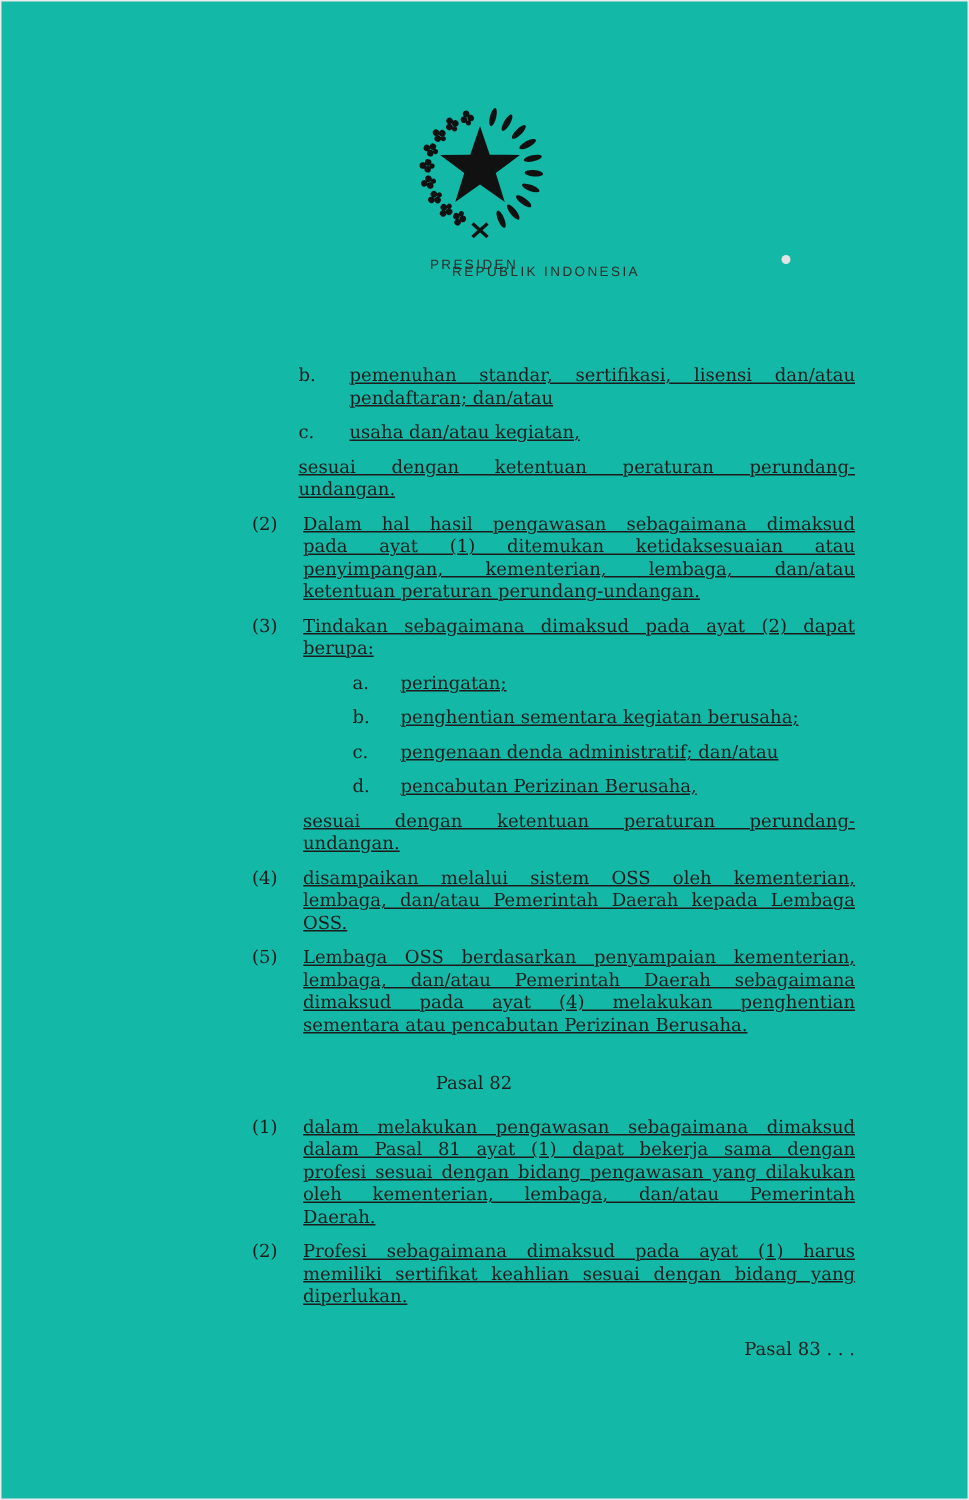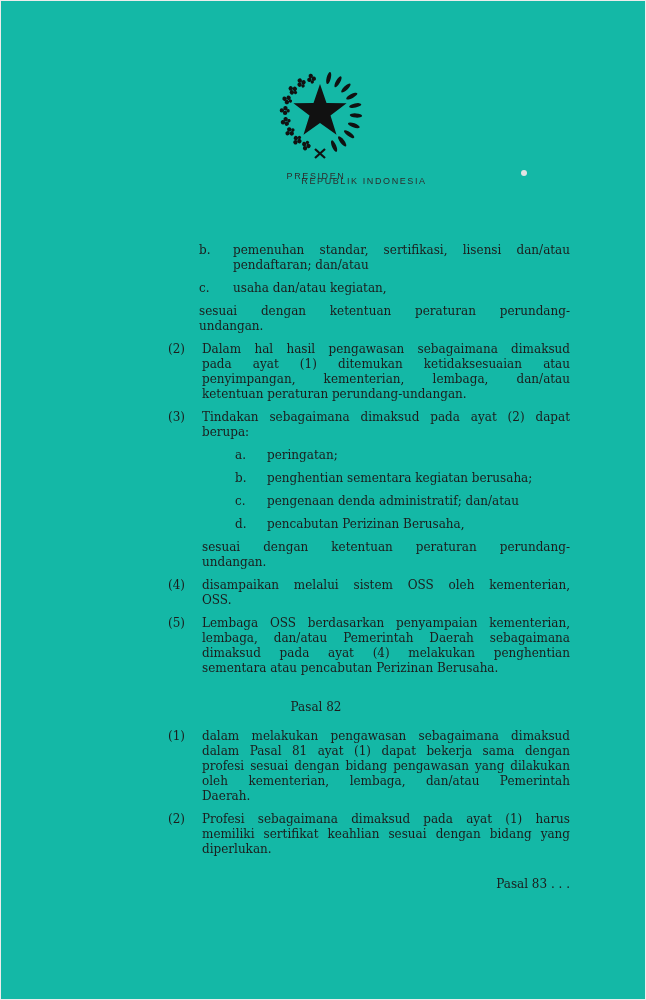"pemenuhan standar, sertifikasi, lisensi" .tline { text-decoration: none -> underline }
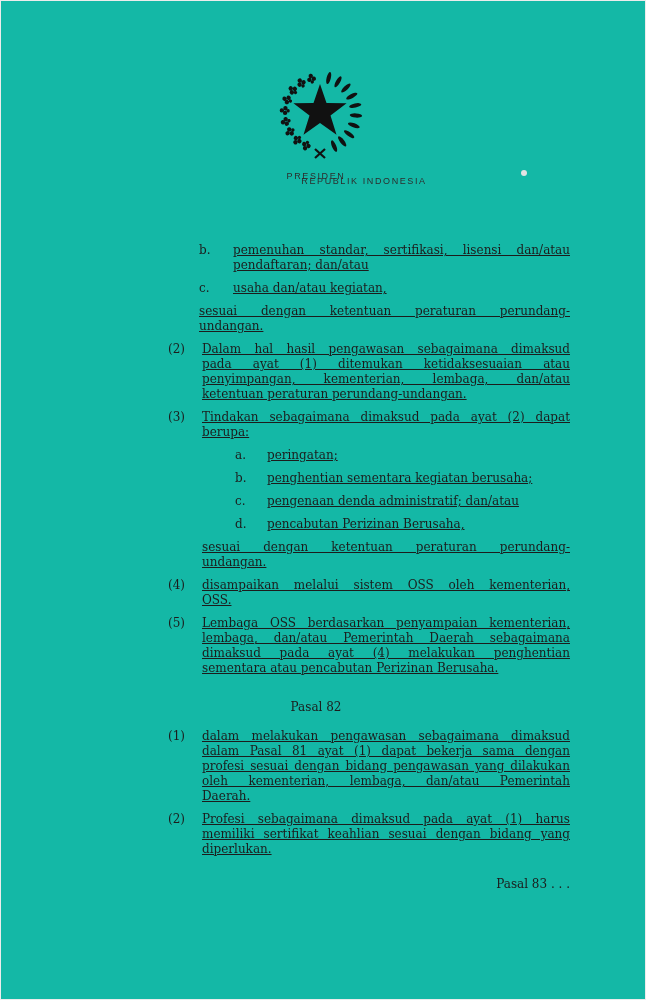"lembaga, dan/atau Pemerintah Daerah kepada" div.tline { html: none -> <div>lembaga, dan/atau Pemerintah Daerah kepada Lembaga</div> }
